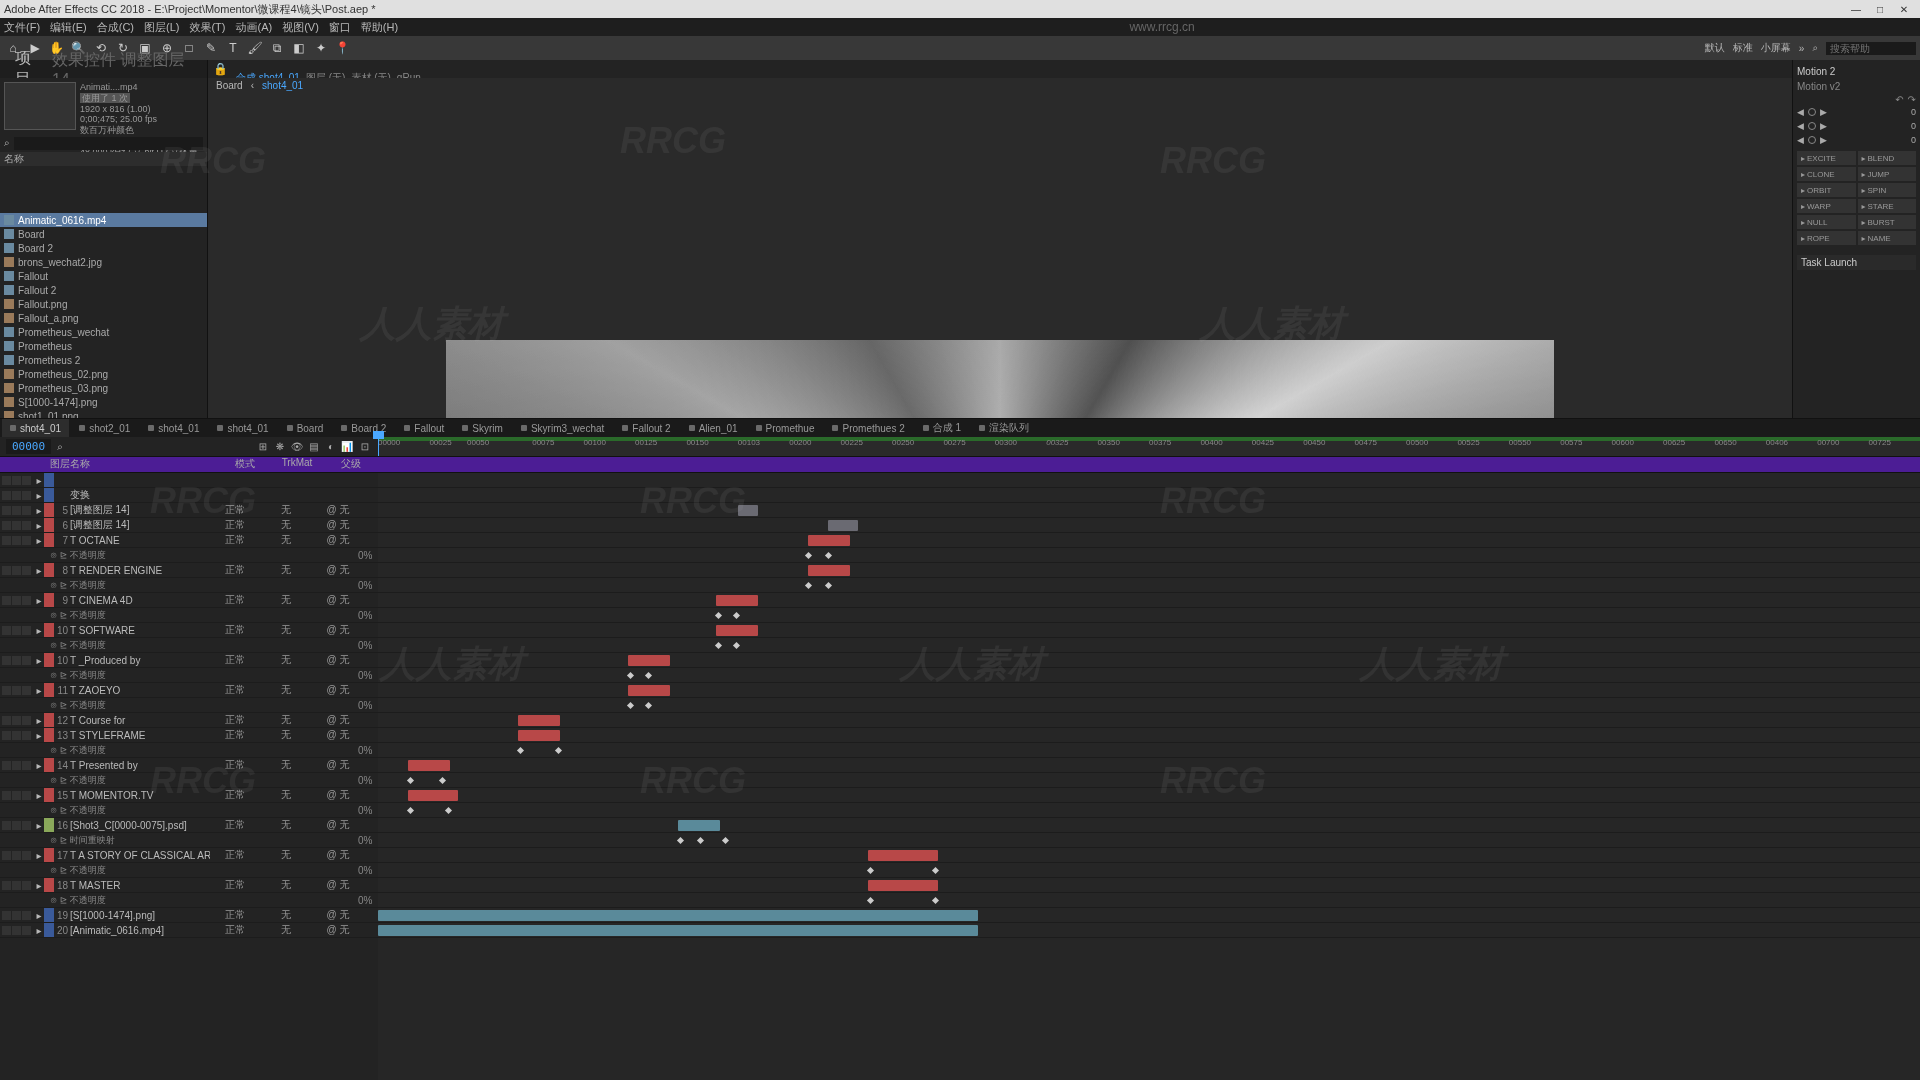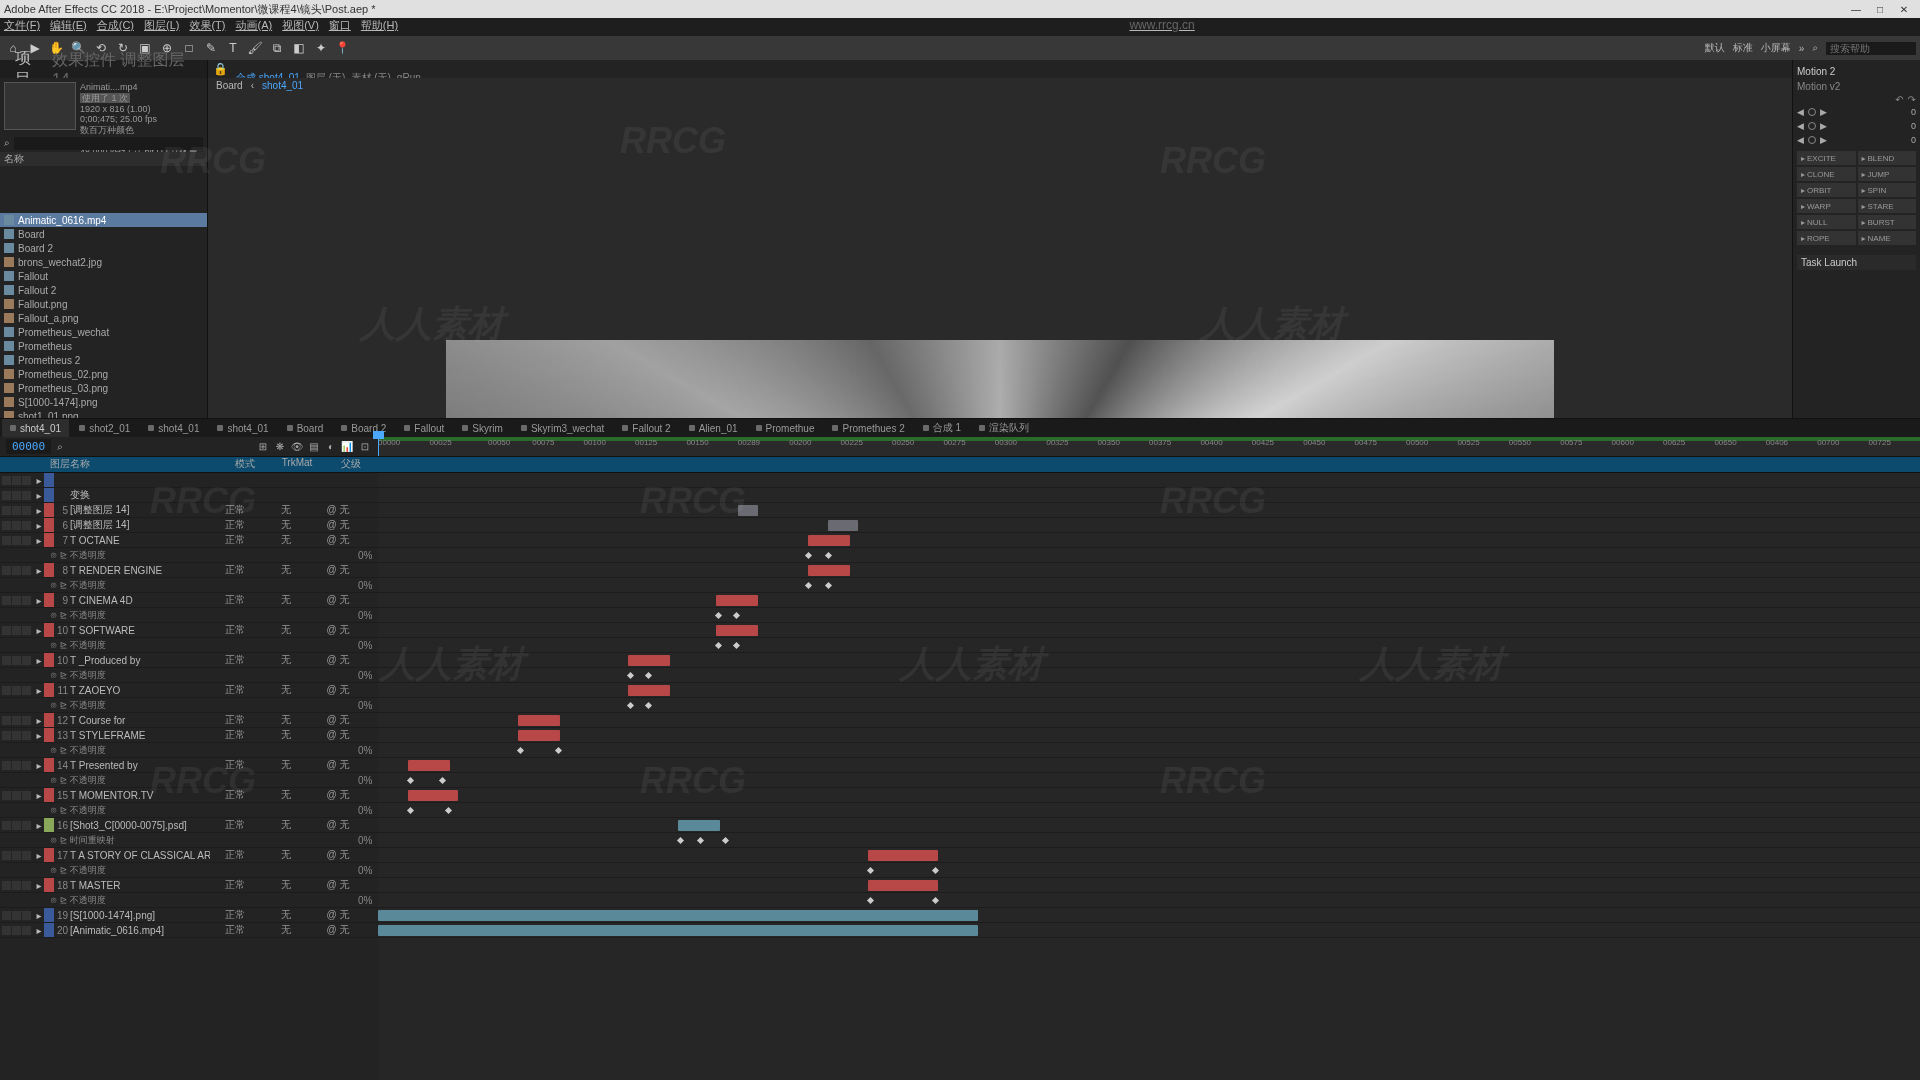"文件(F)" .menubar { align-items: none -> center; text-decoration: underline -> none }
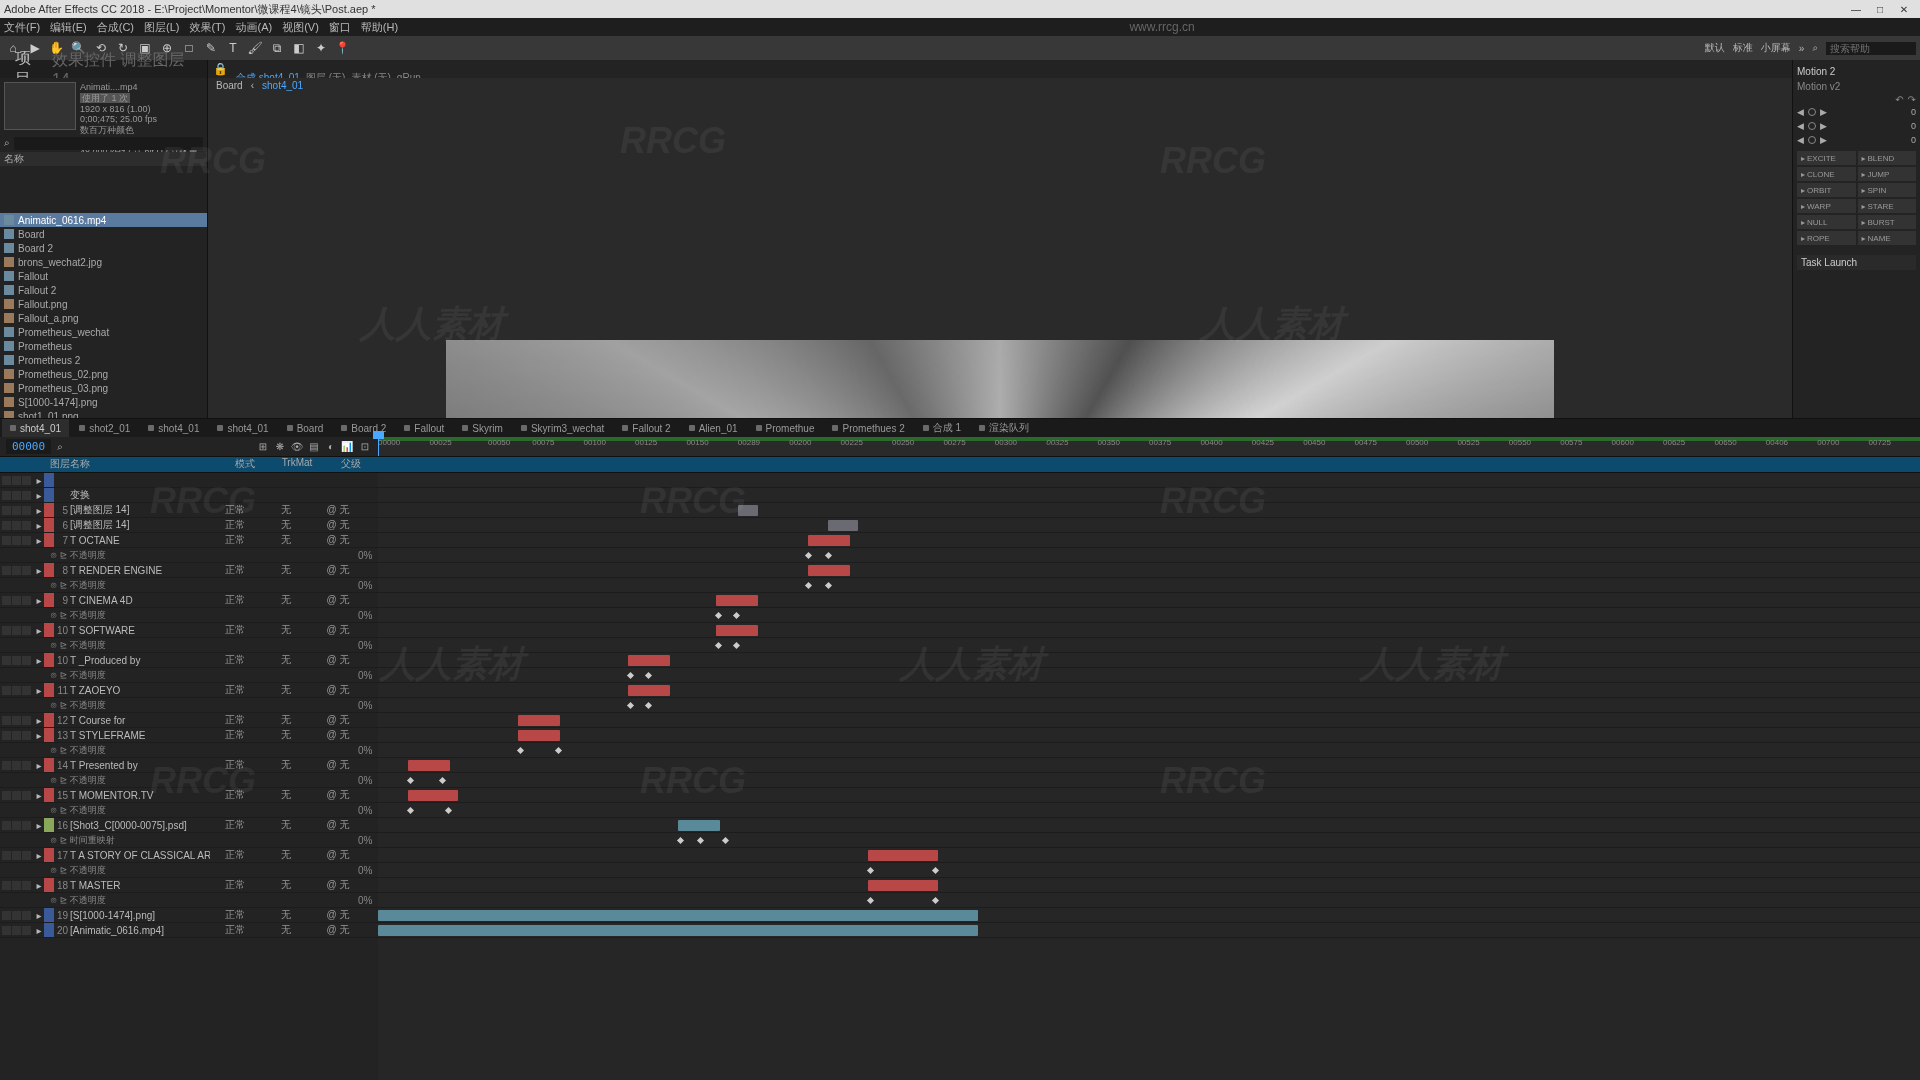"00050" span.ruler-tick { left: 110px -> 89px }
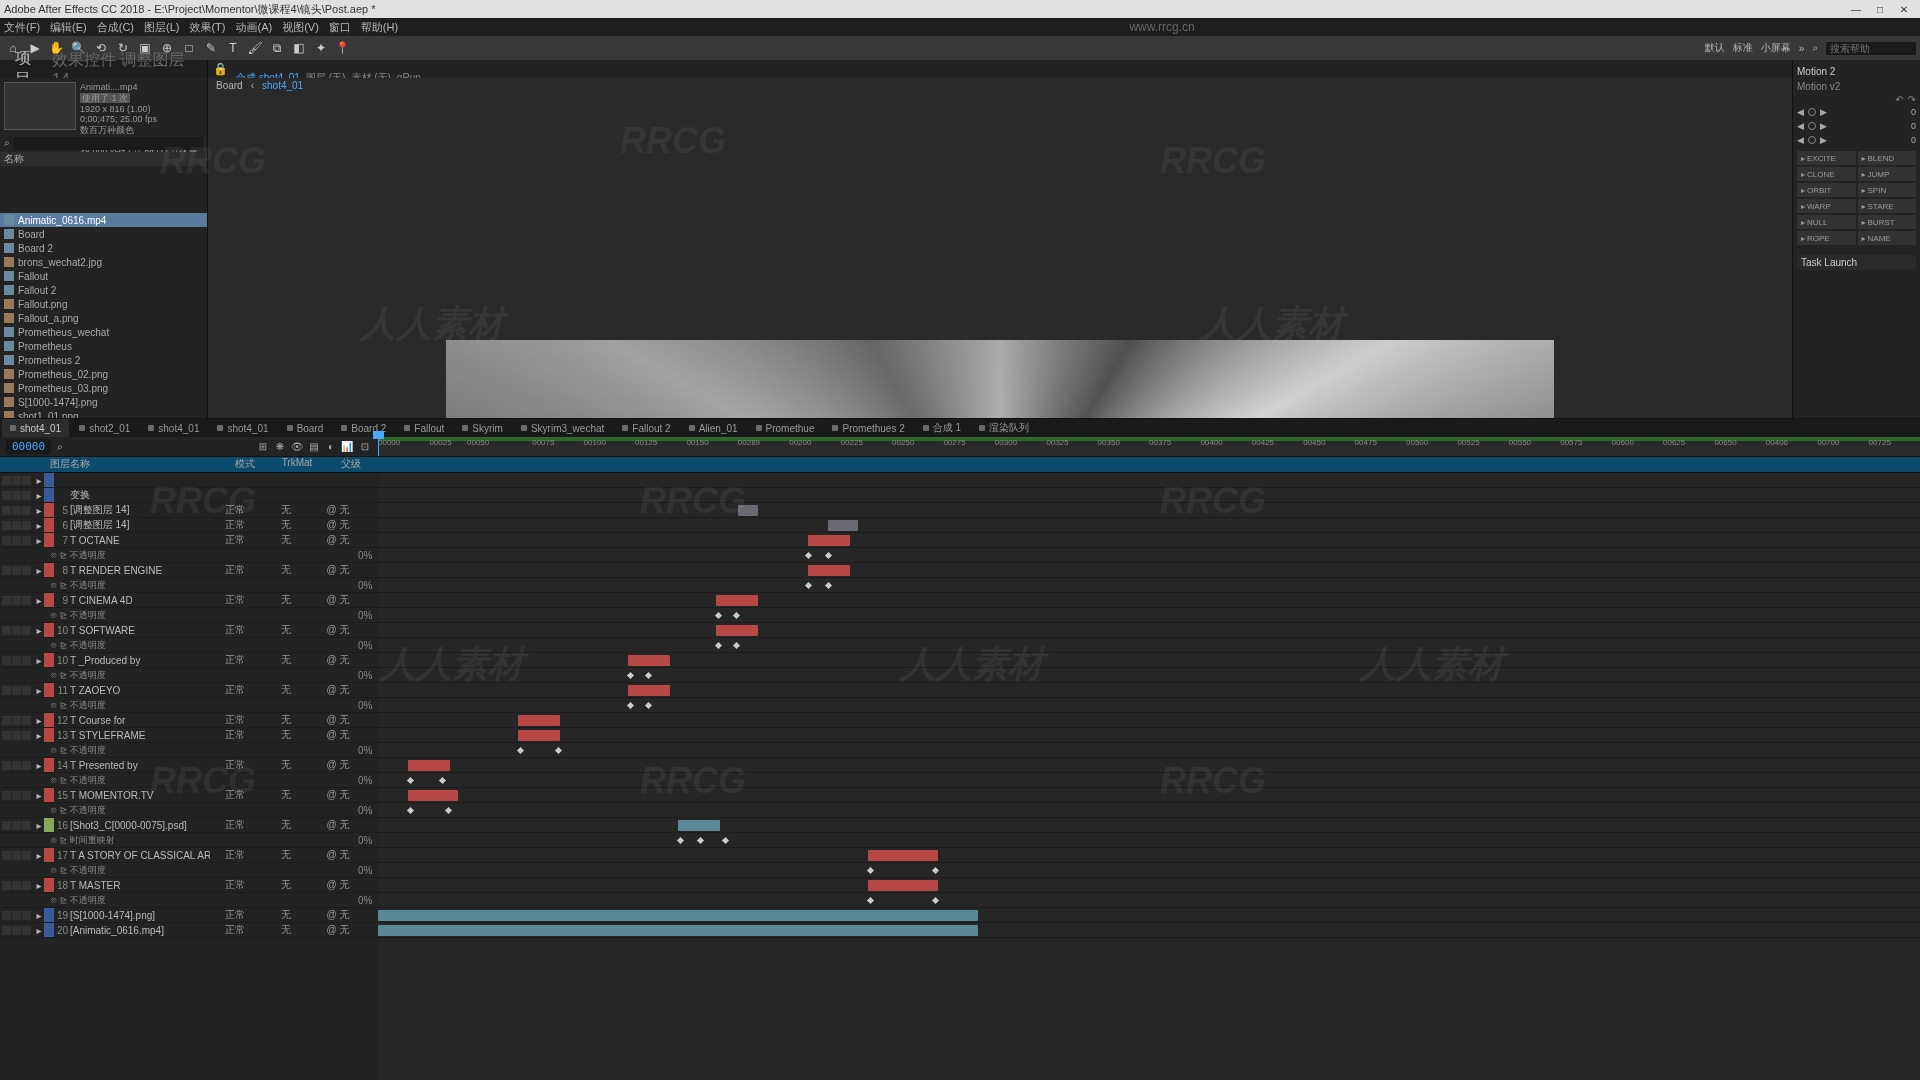"00289" span.ruler-tick { text: 00289 -> 00103 }
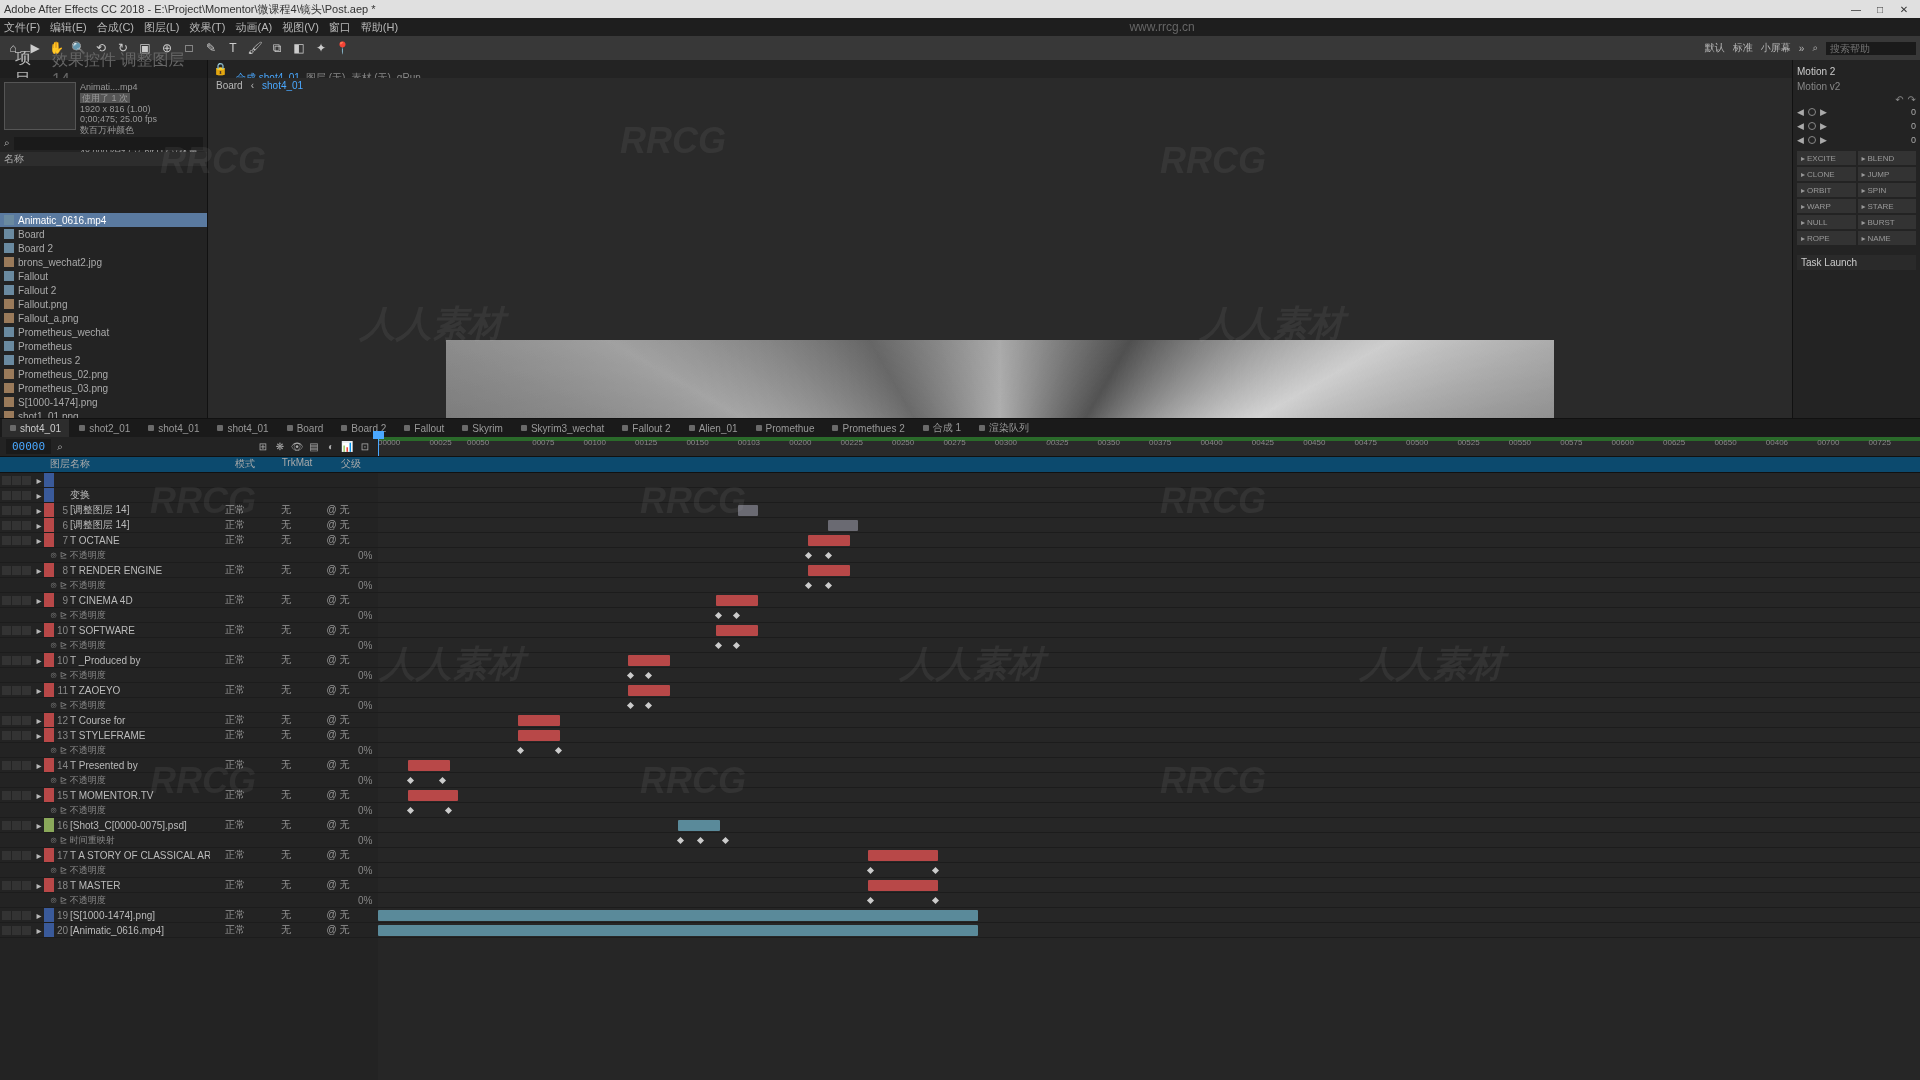"图层名称" .tl-cols { background: #0c4a6e -> #4c1d95 }
